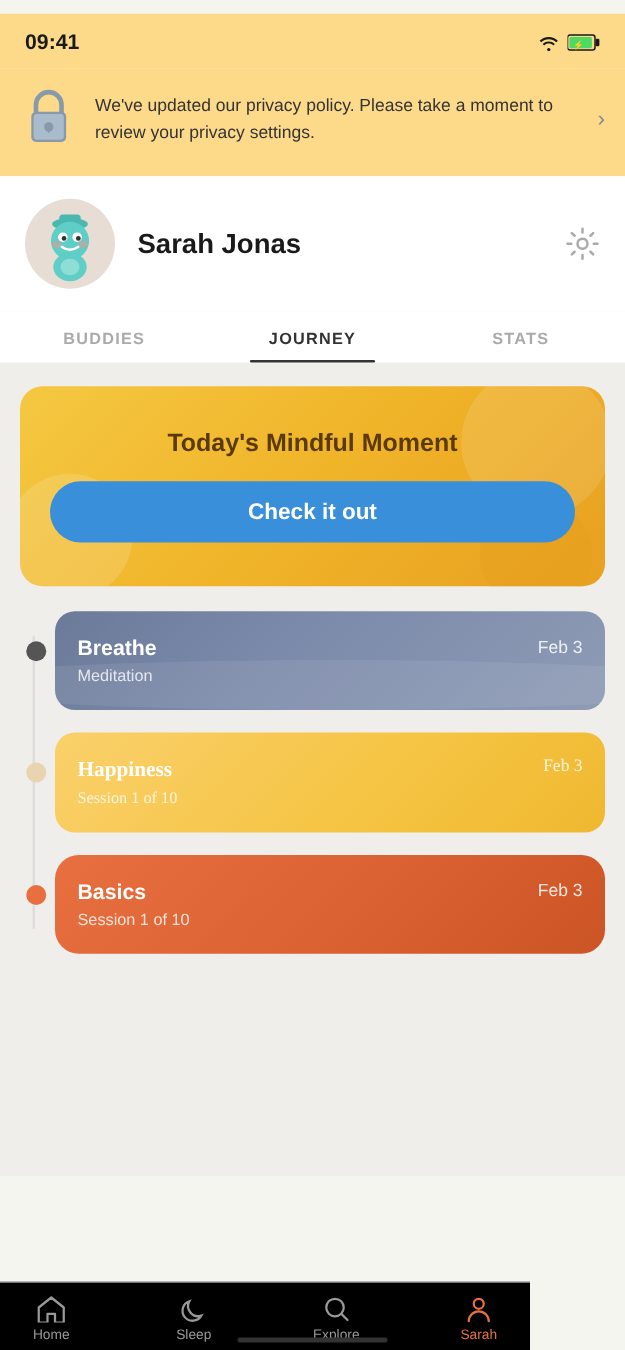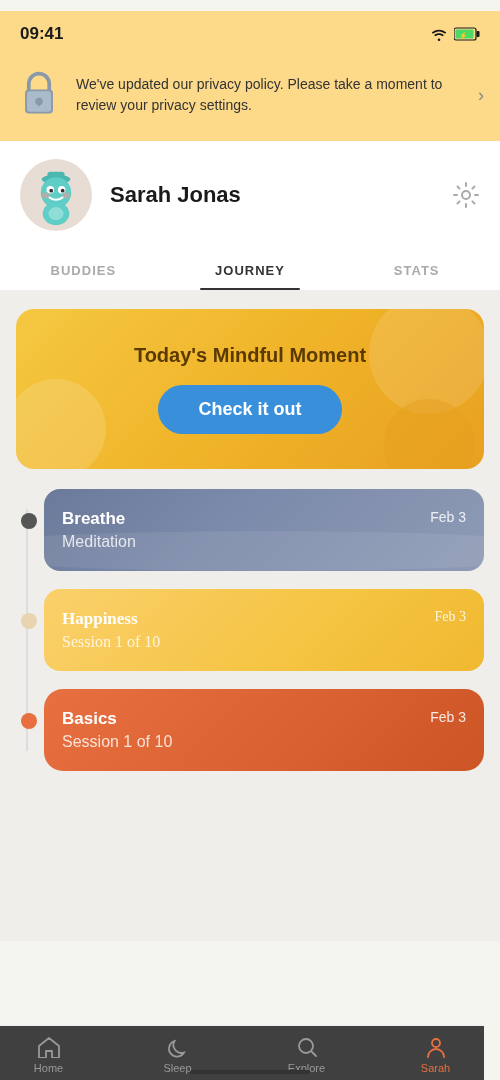"Today's Mindful Moment" .mindful-card { align-items: center -> none }
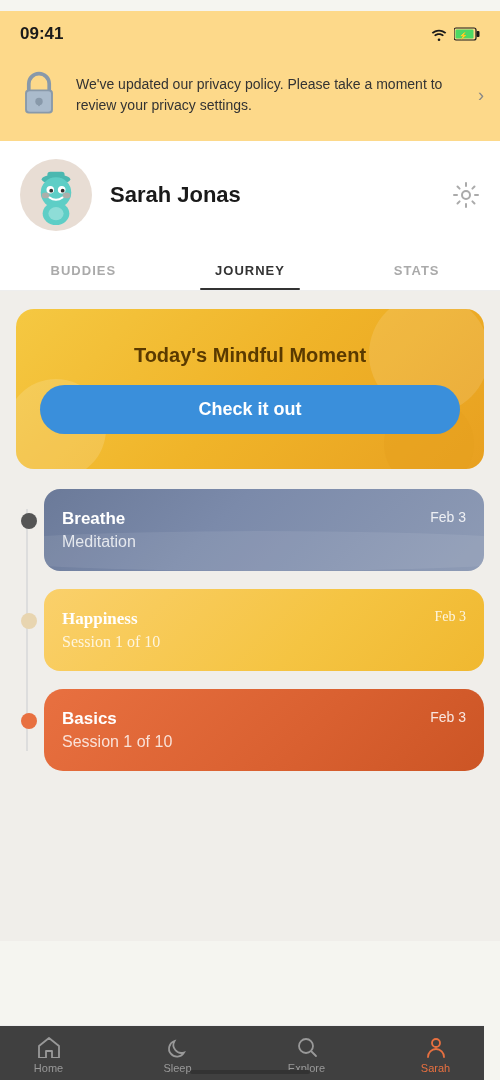"Meditation" .card-subtitle { font-size: 16px -> 13px }
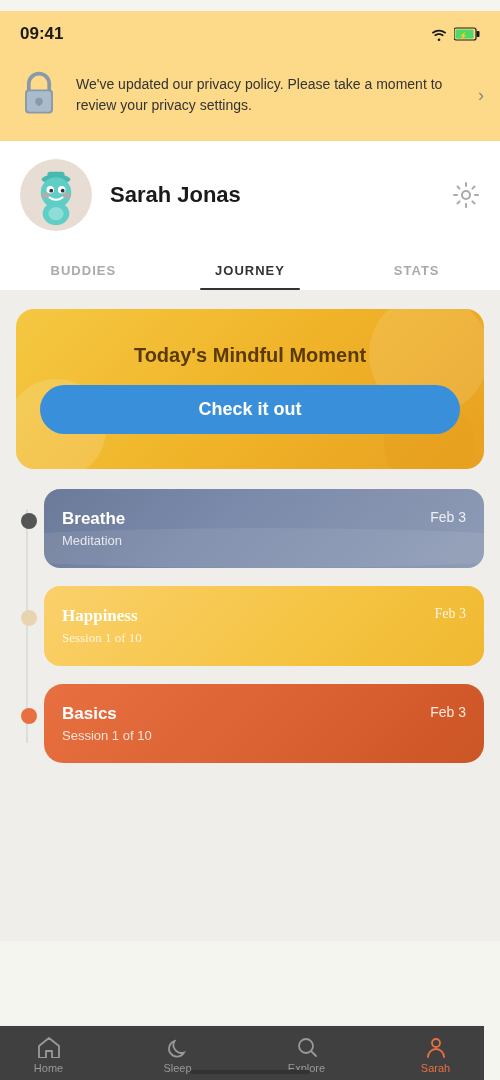"Home" .bottom-nav { background: #404040 -> #000000; width: 484px -> 424px }
